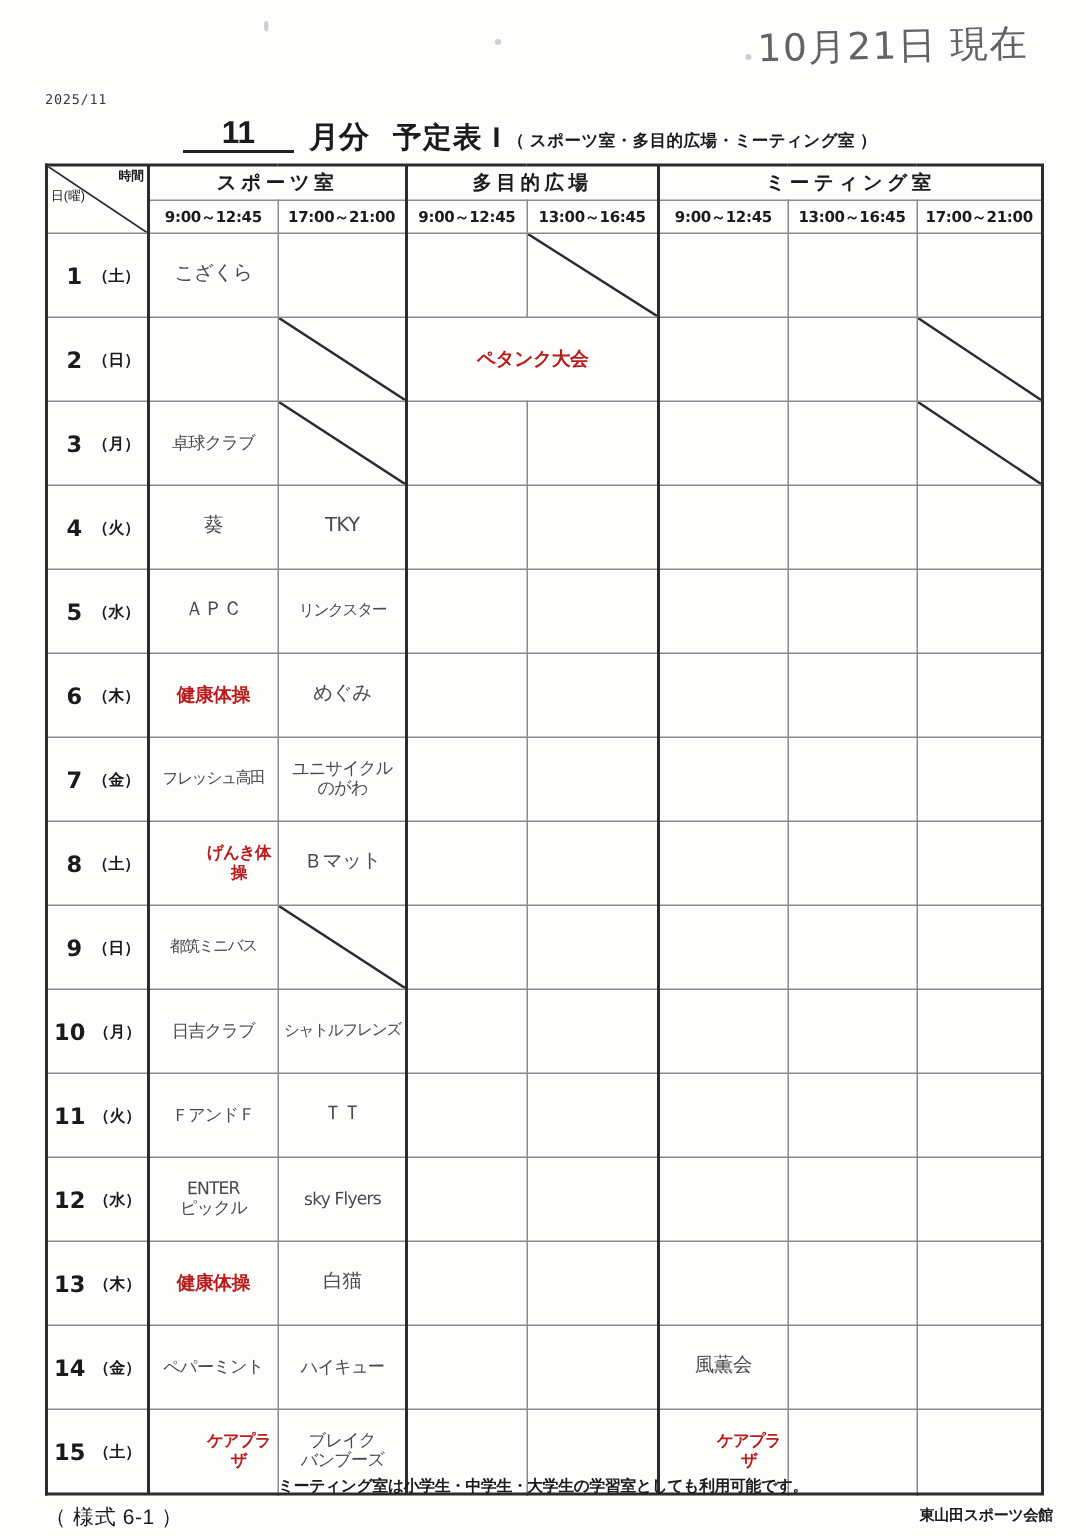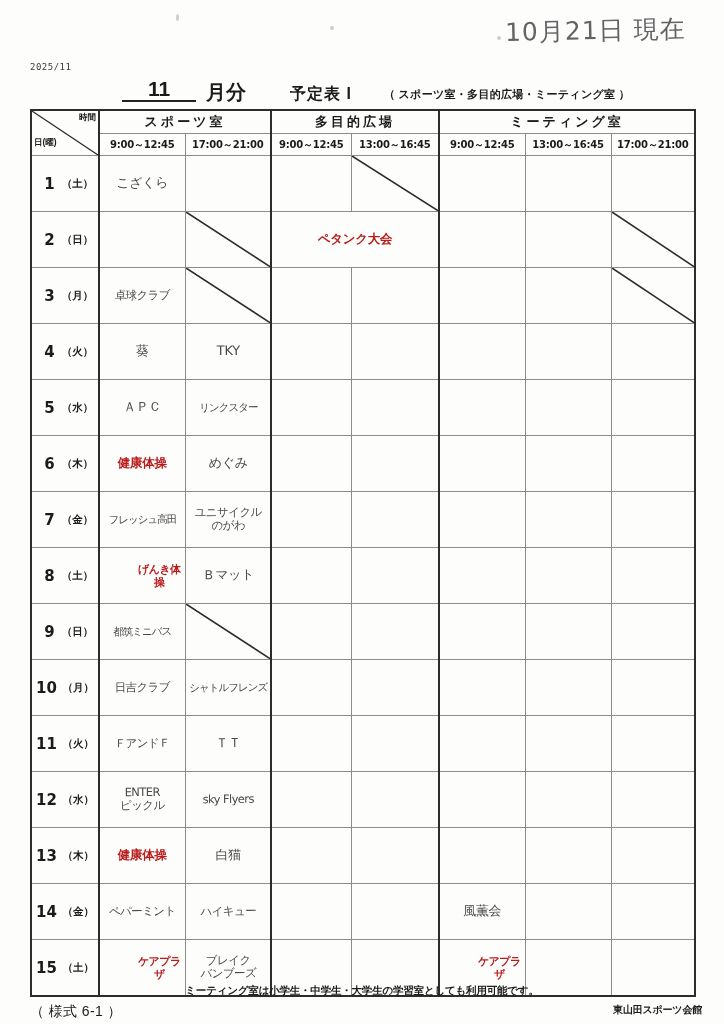"予定表 I" .title-main { font-size: 16px -> 19px; margin-left: 44px -> 16px }
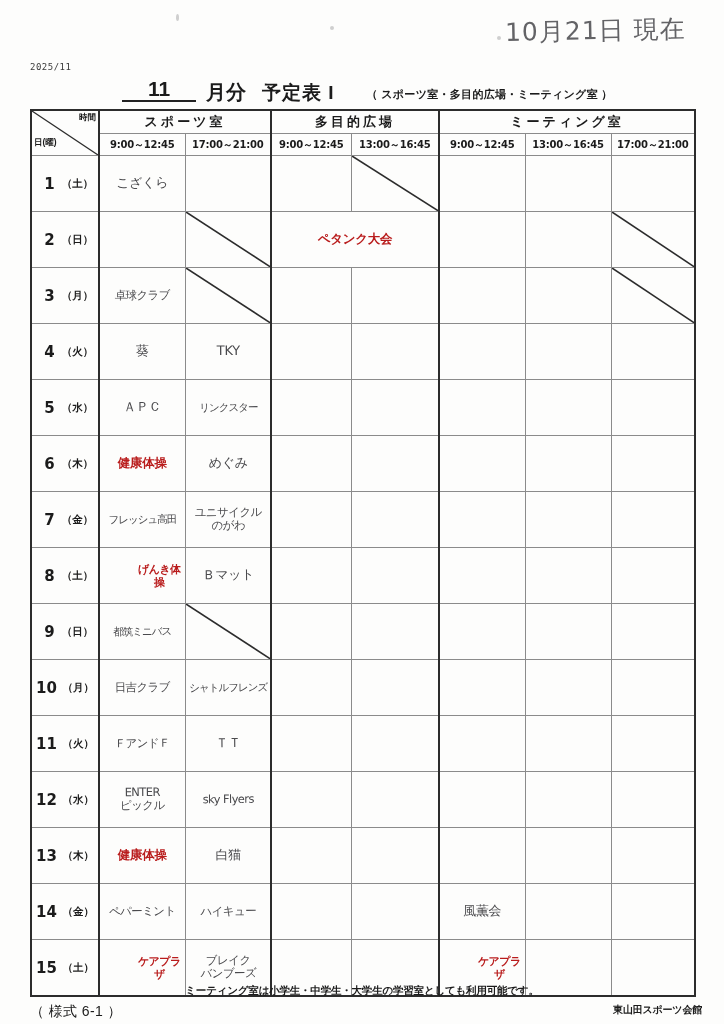"（ スポーツ室・多目的広場・ミーティング室 ）" .title-sub { margin-left: 32px -> 4px }
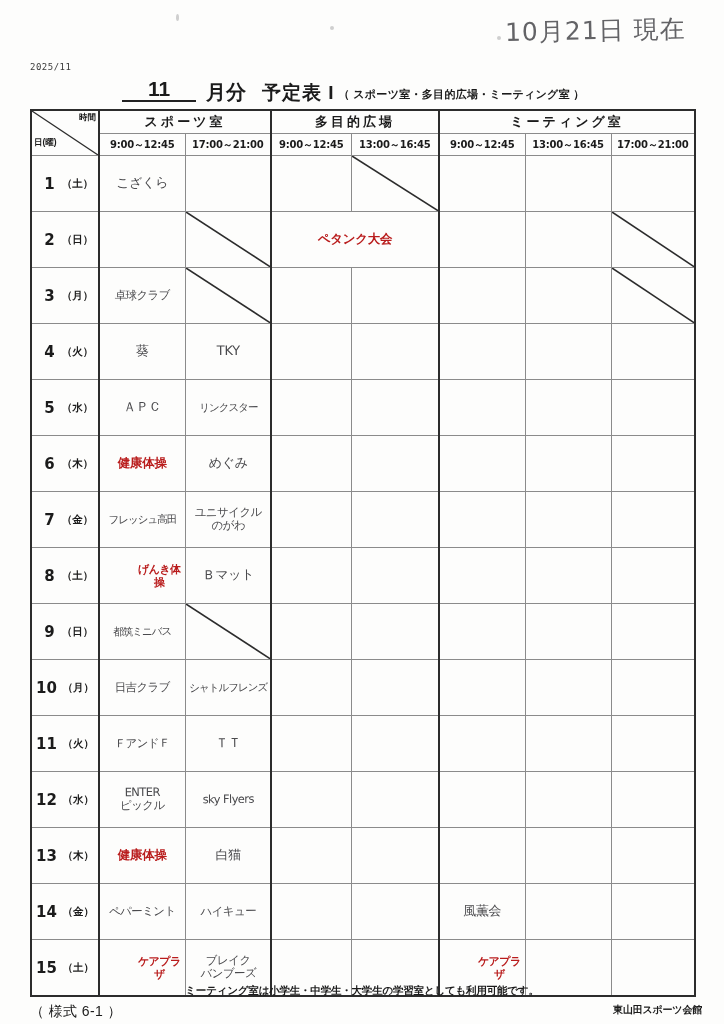"日(曜)" .corner-day { bottom: 6px -> 18px; font-weight: bold -> normal }
